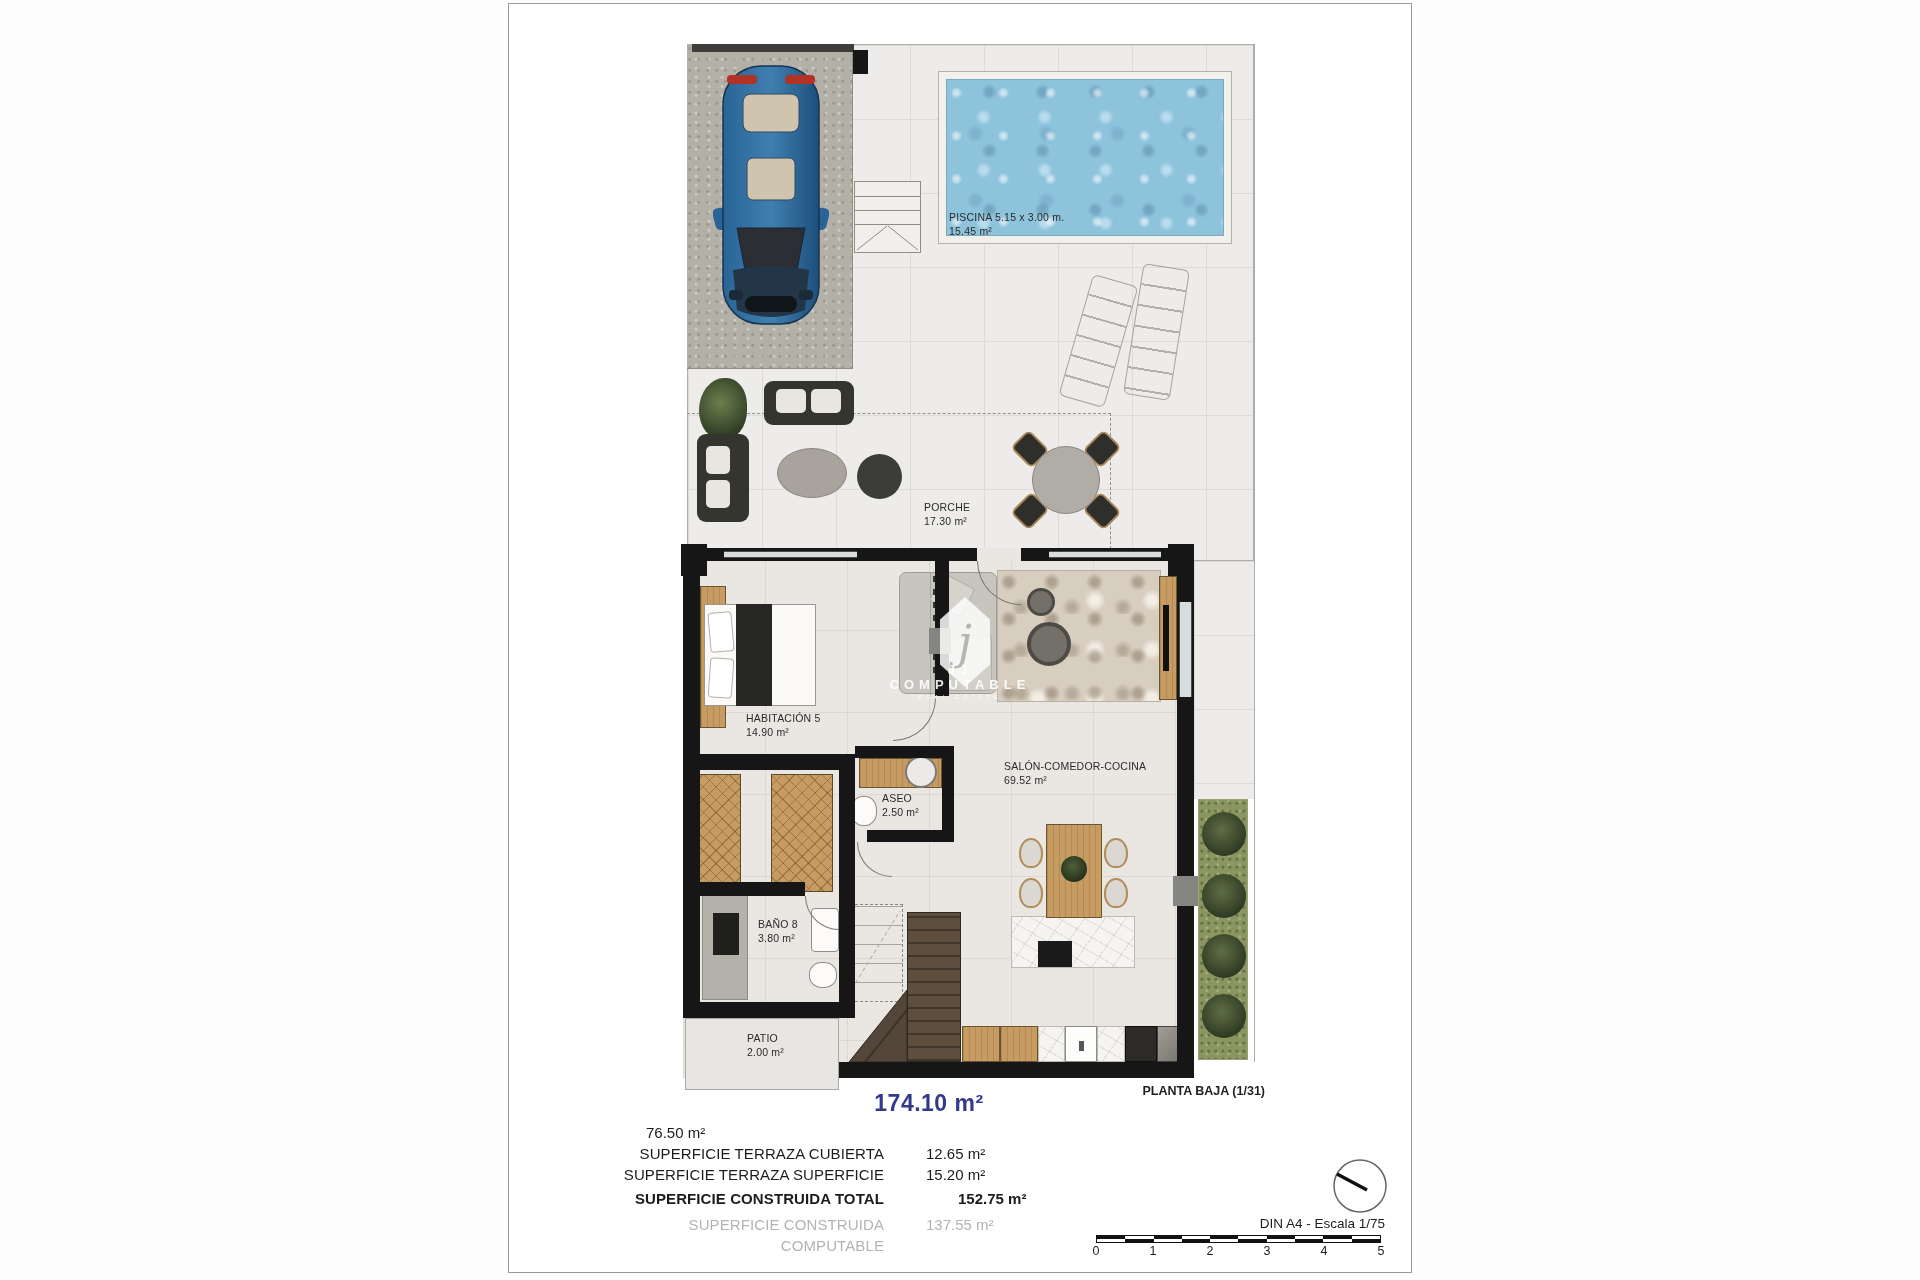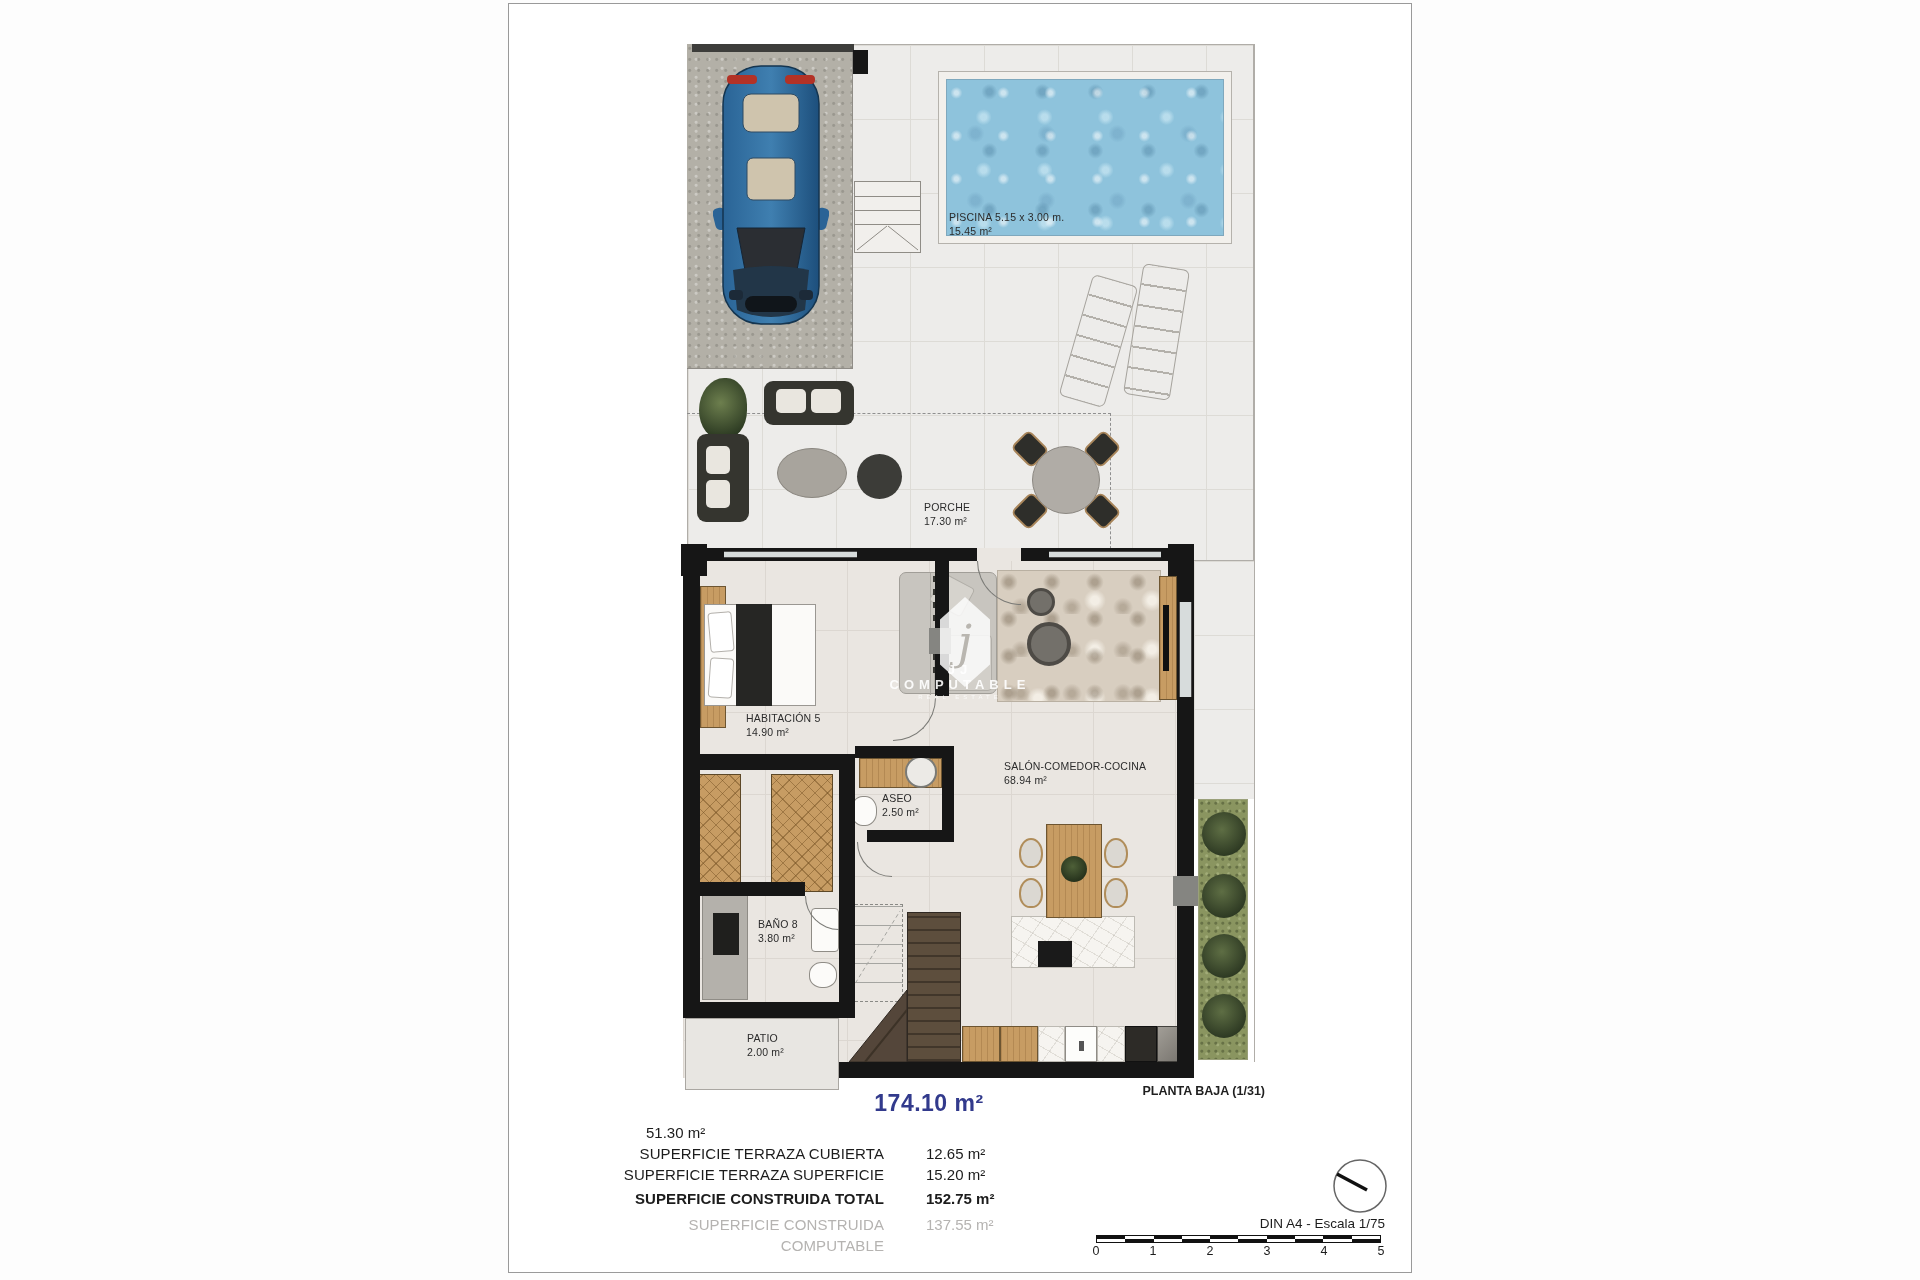"68.94 m²" span { text: 68.94 -> 69.52 }
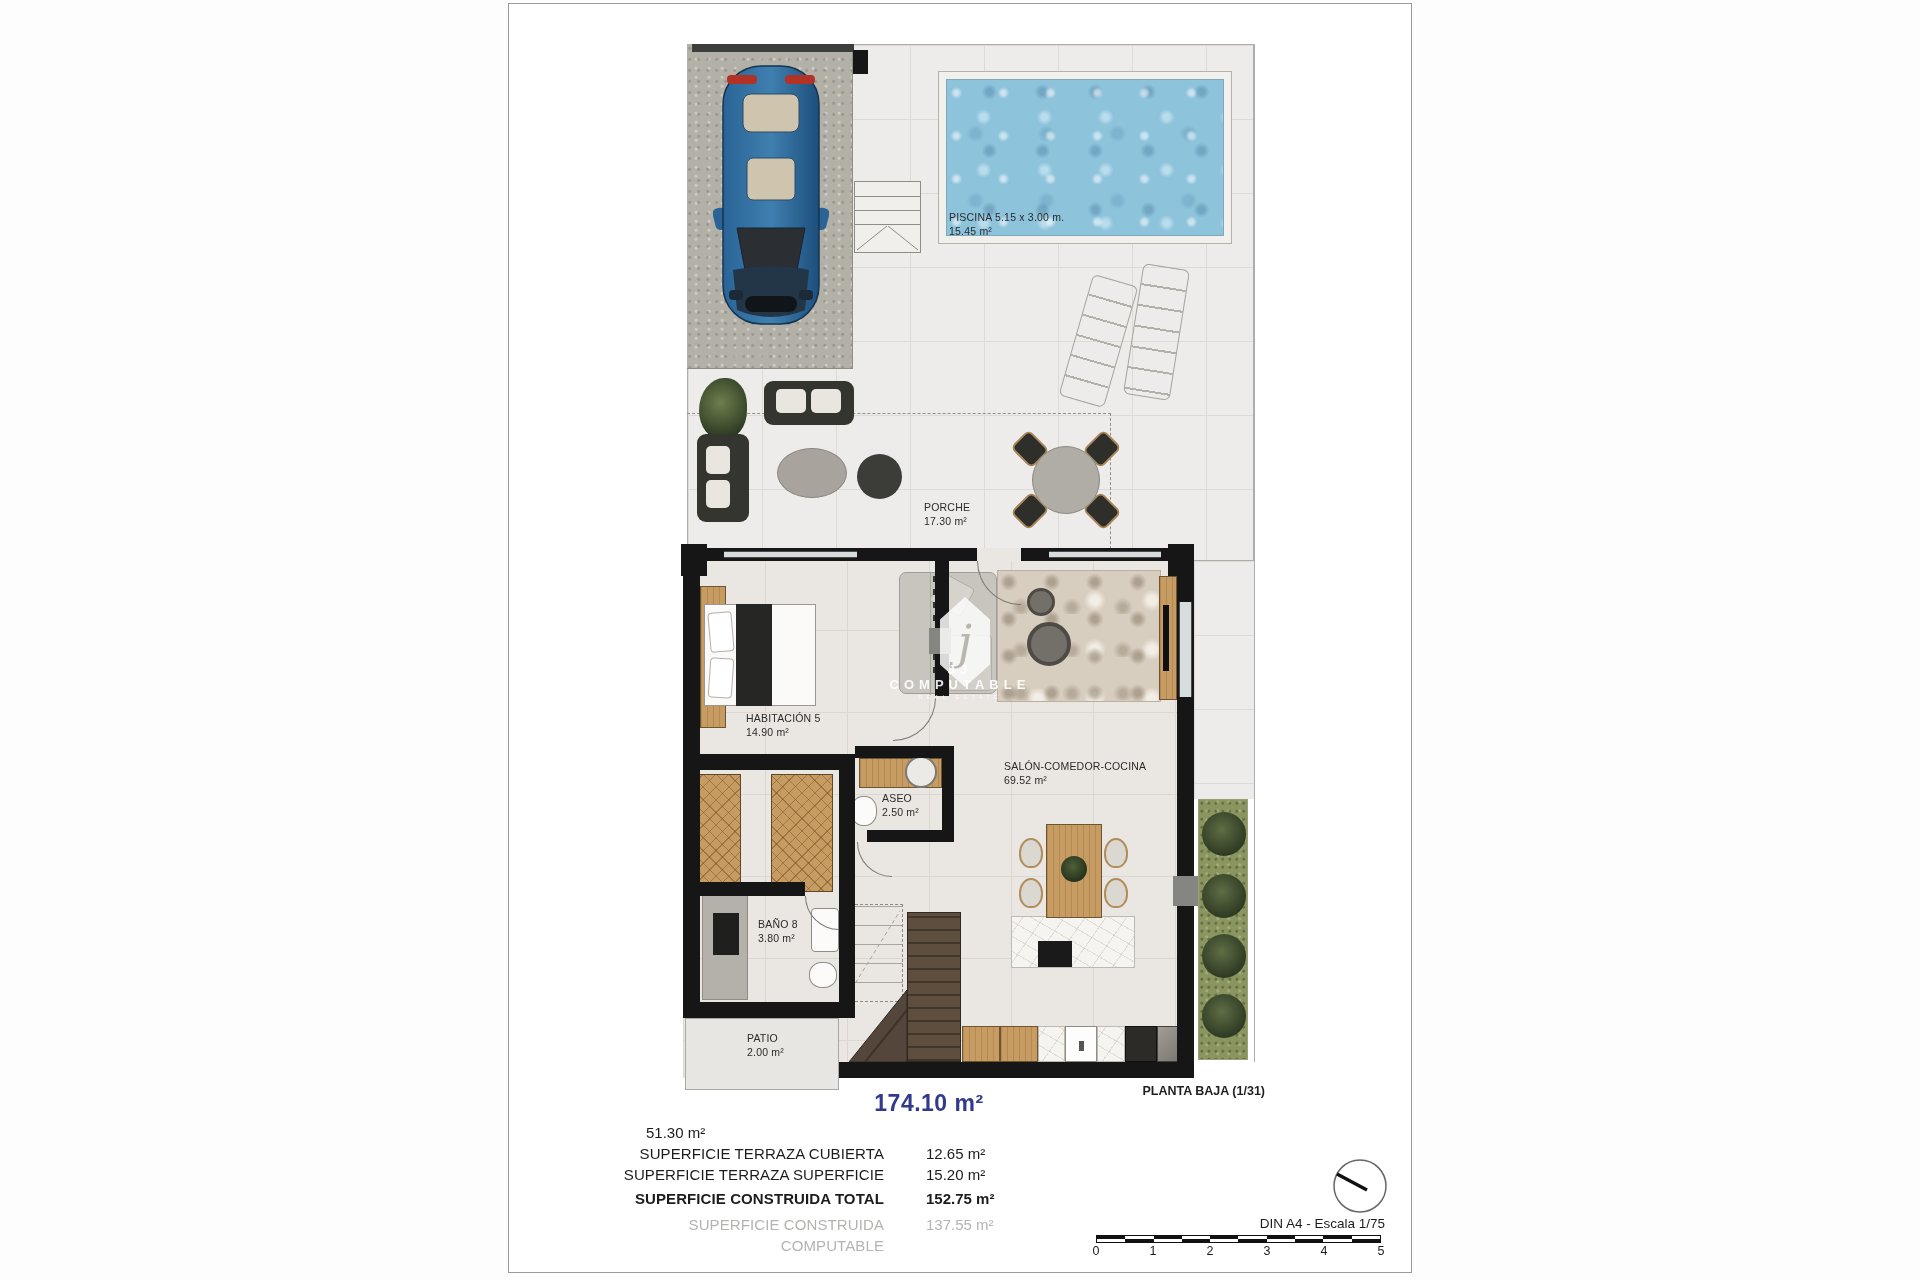"51.30 m²" div.v { text: 51.30 -> 76.50 }
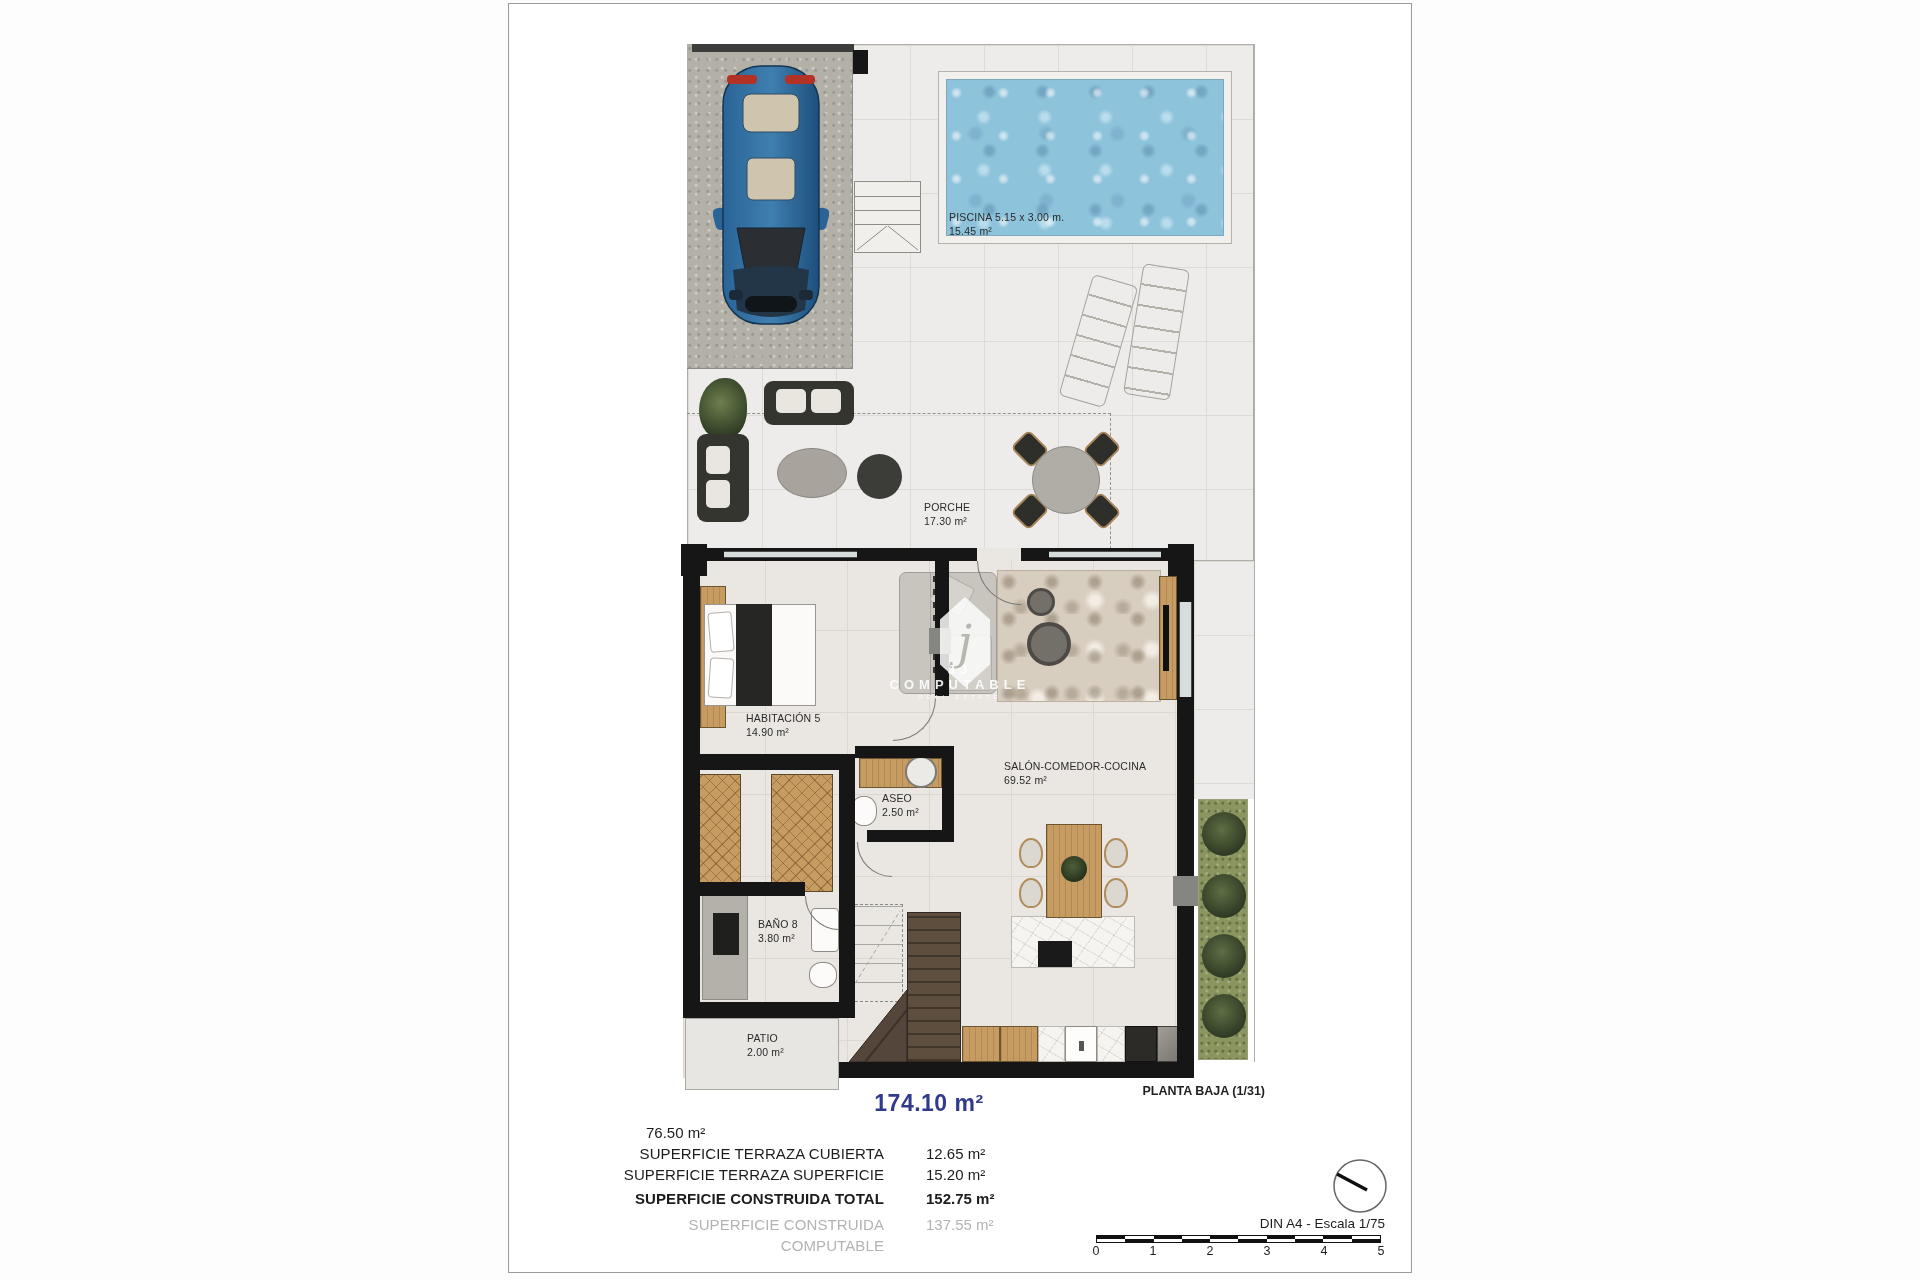"SUPERFICIE CONSTRUIDA TOTAL" div.row { gap: none -> 32px }
